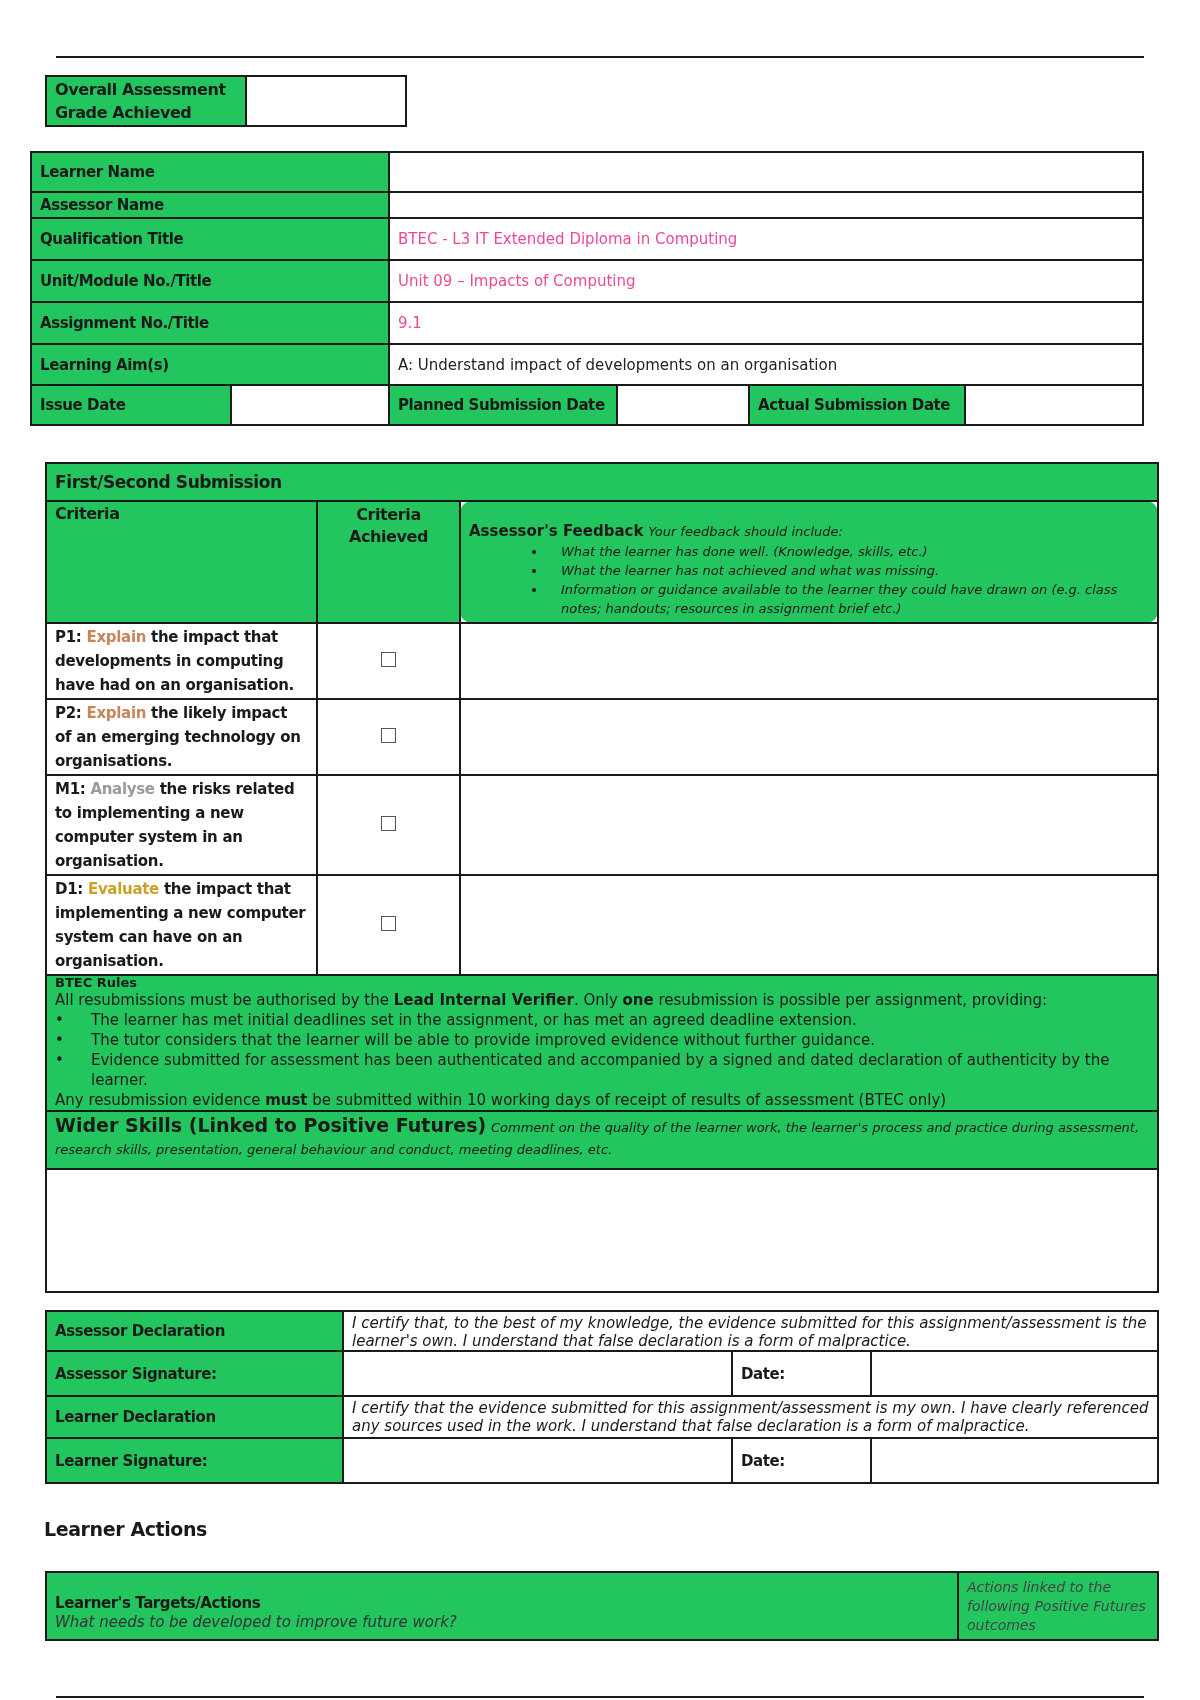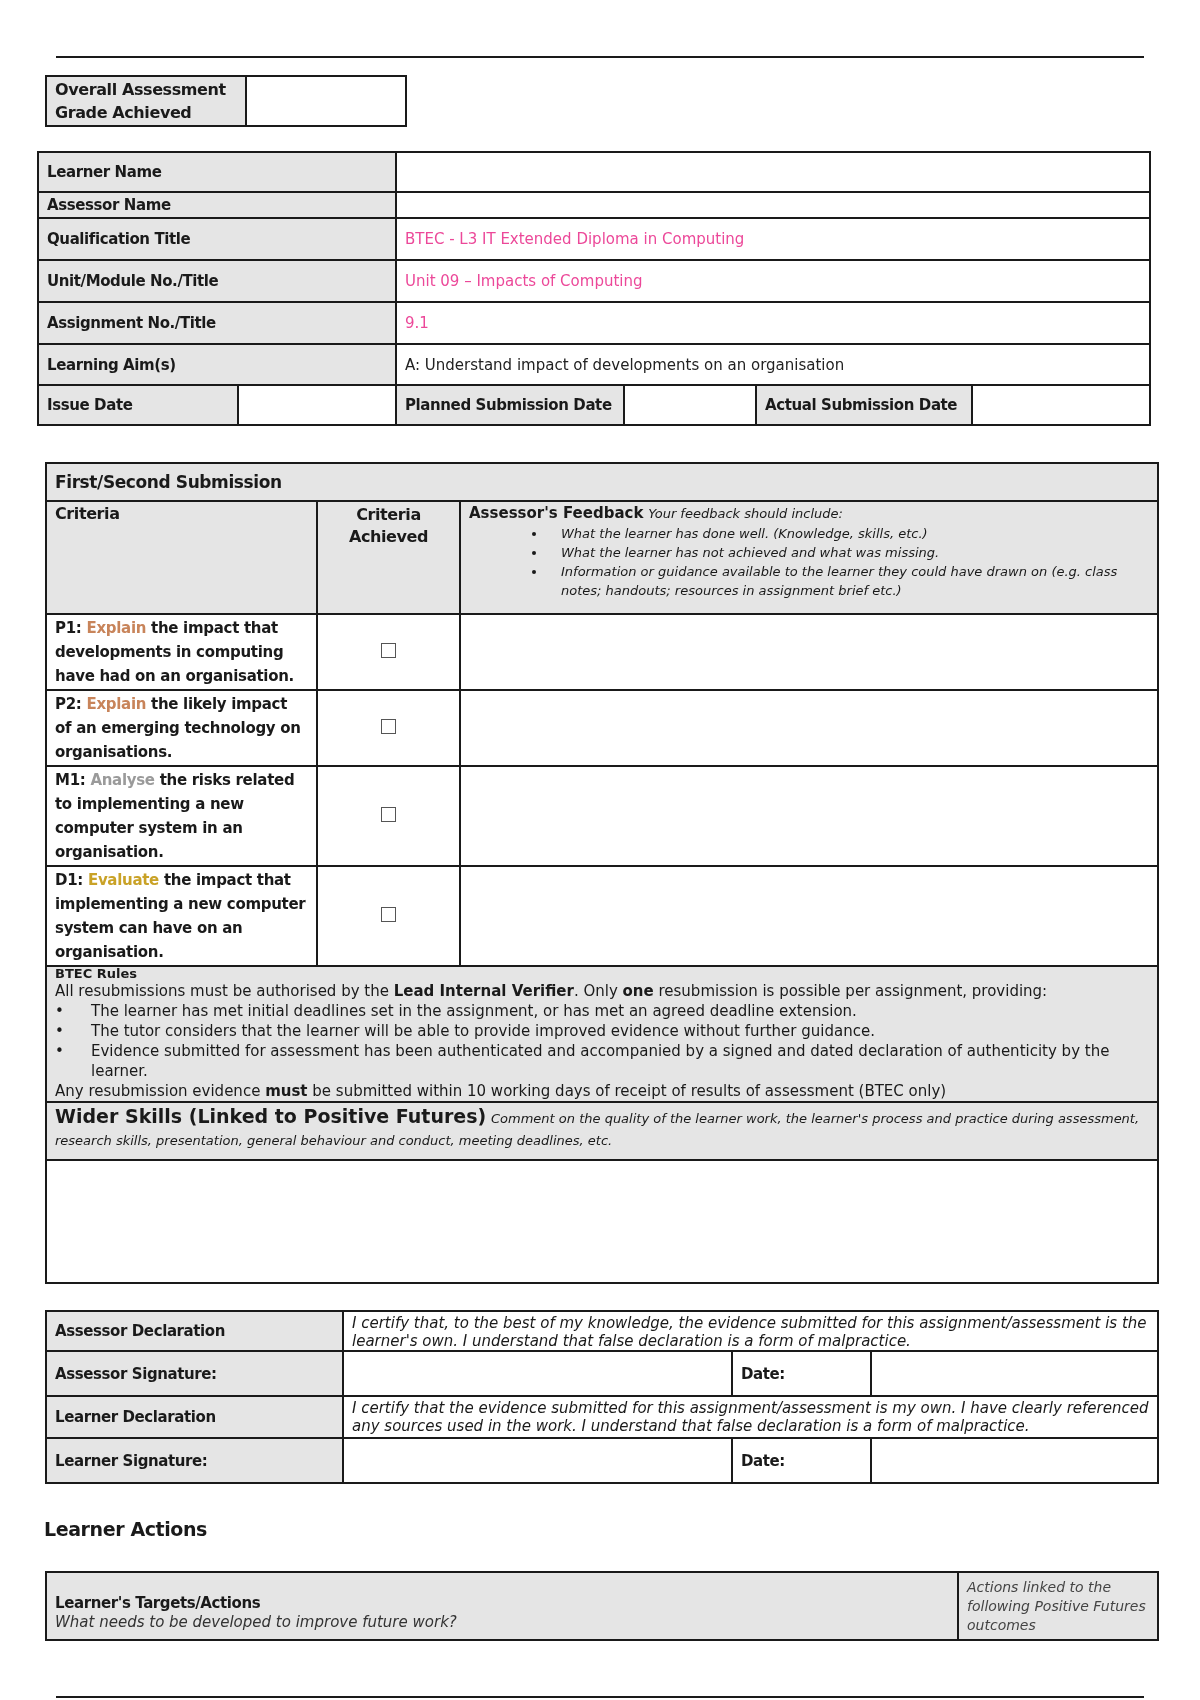"Overall Assessment" .peach { background: #e5e5e5 -> #22c55e }
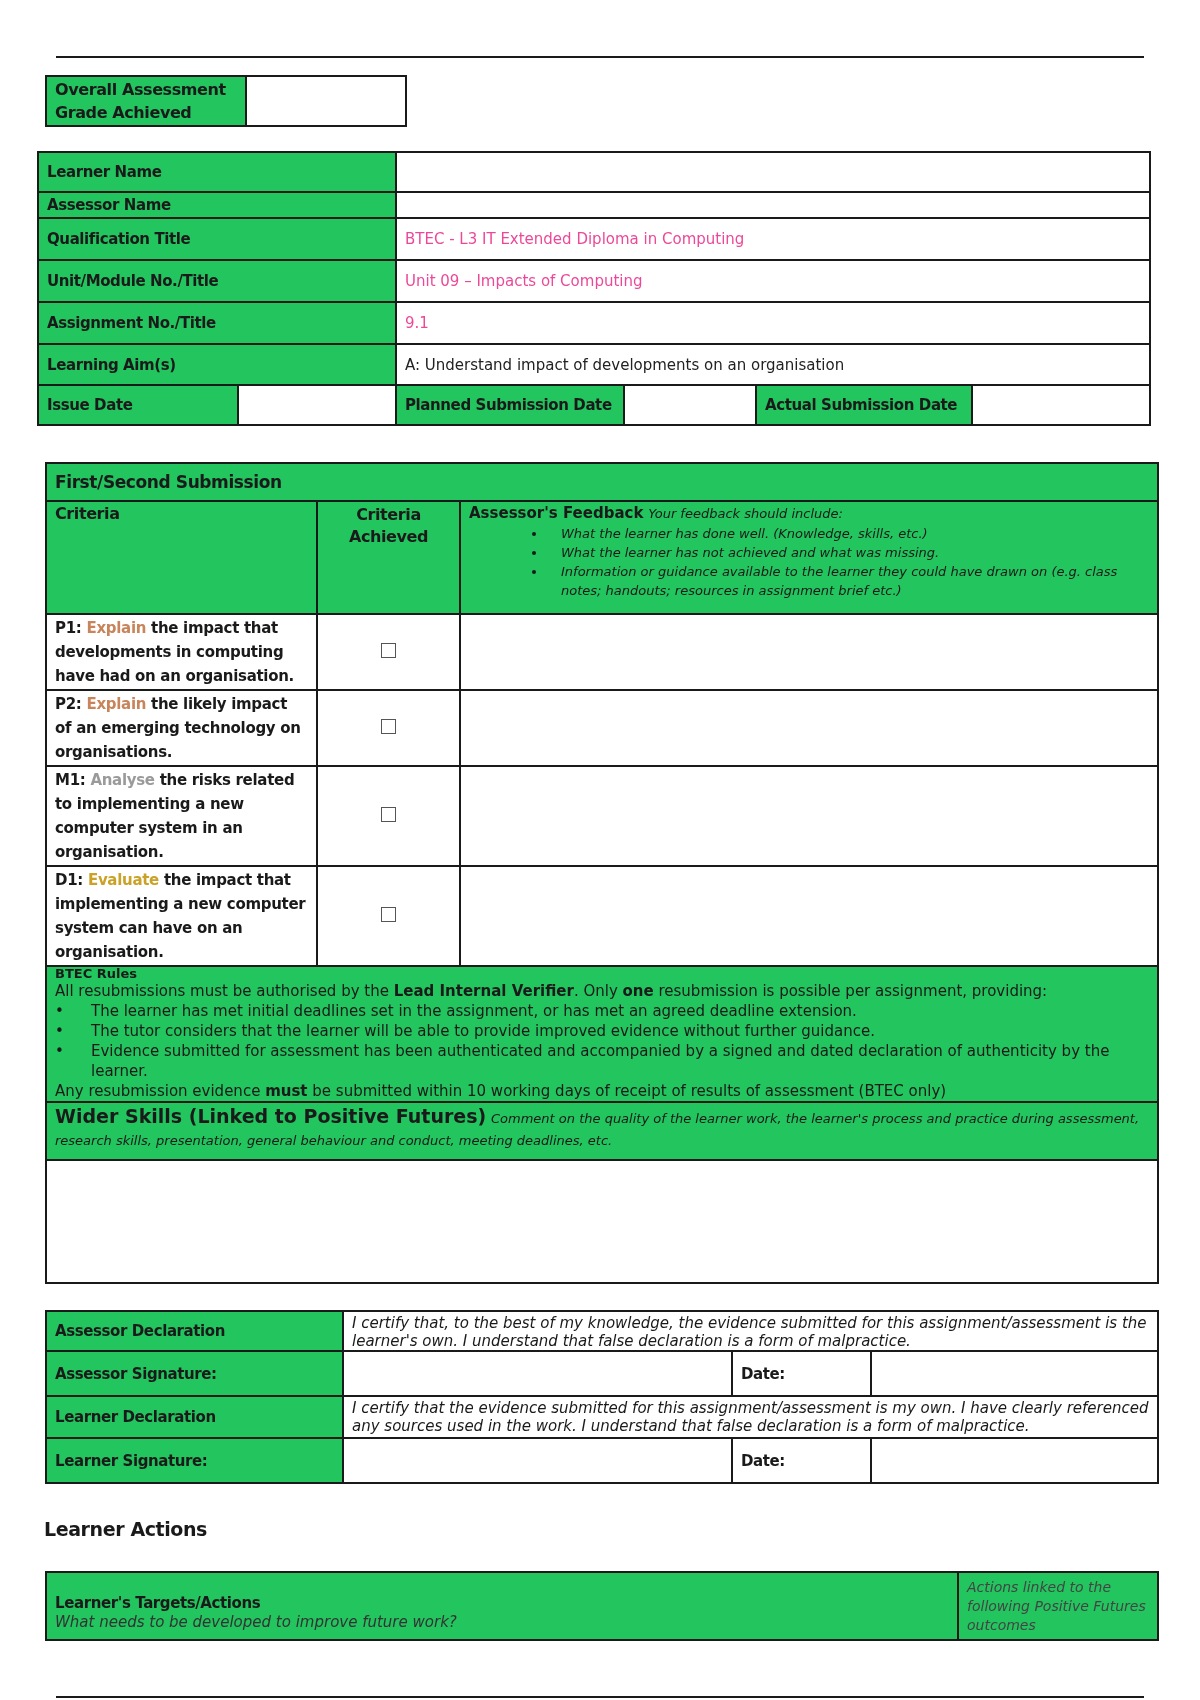"Learner Name" table.grid { left: 37px -> 30px }
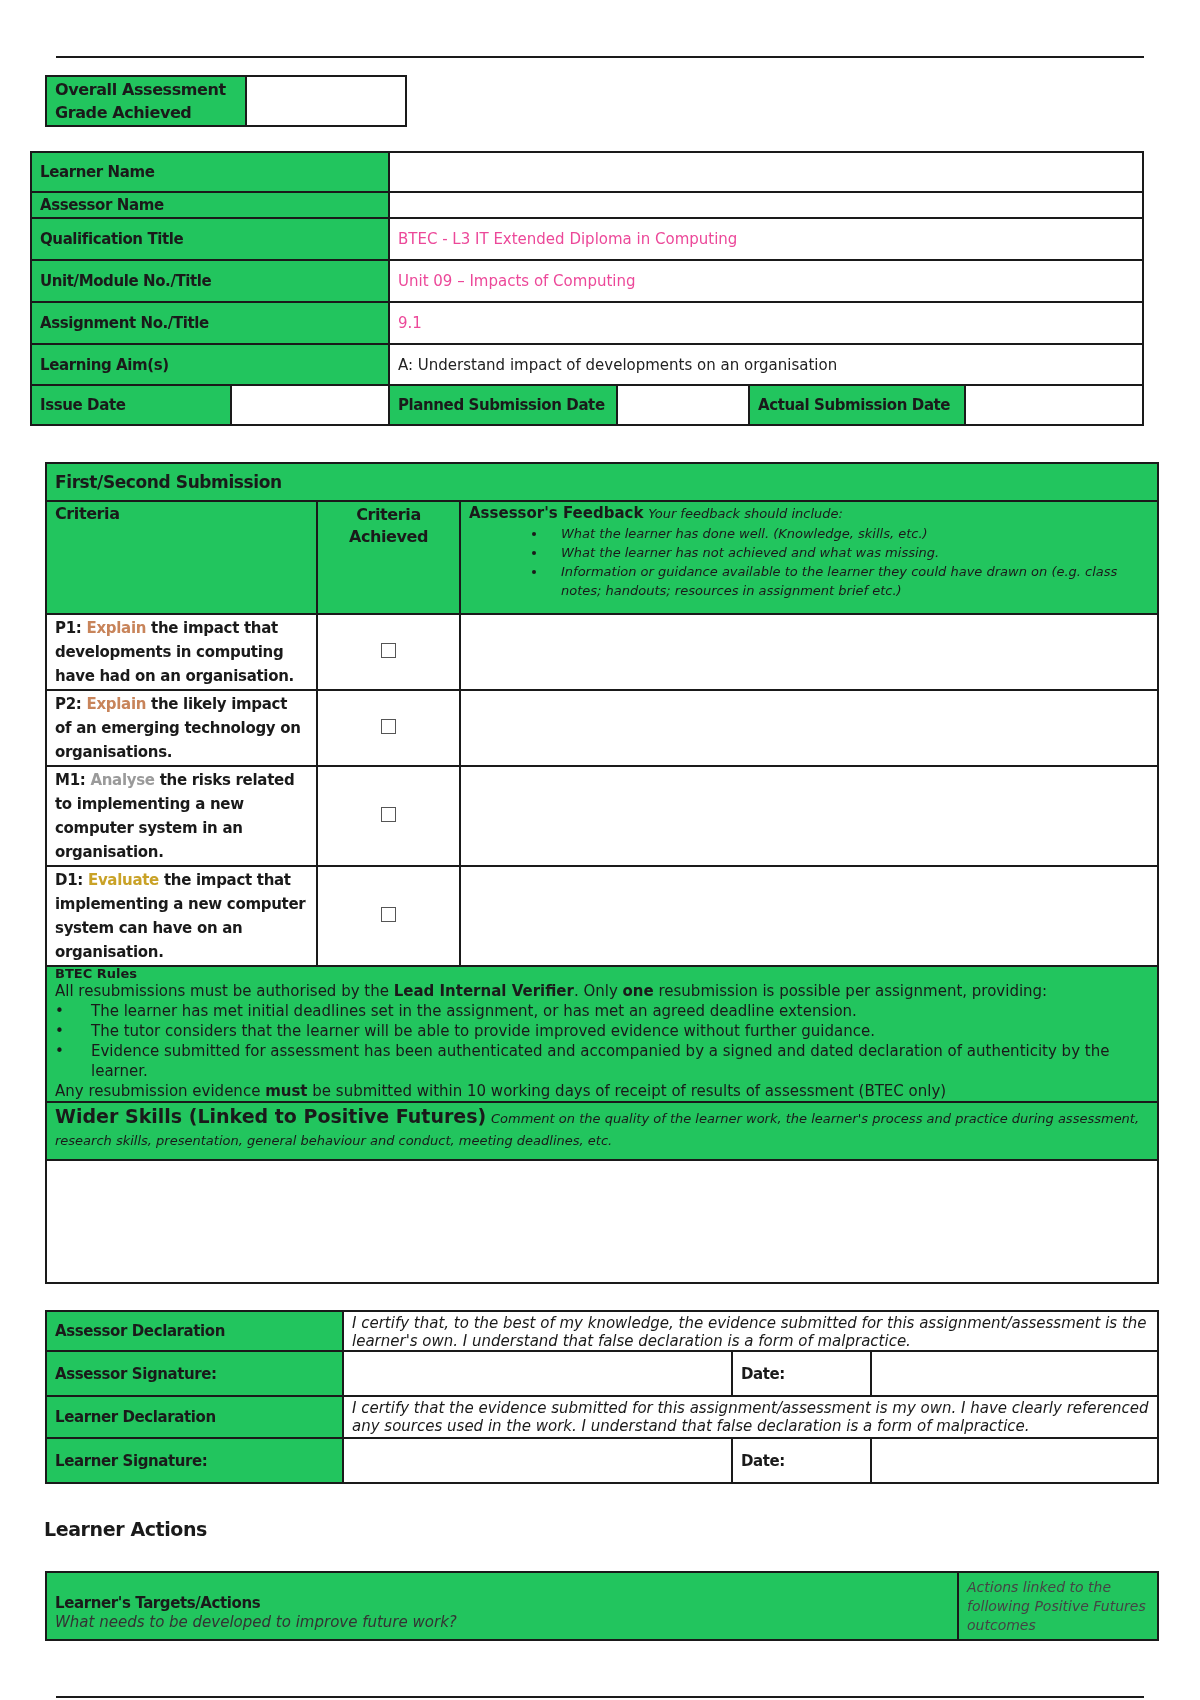"Assessor's Feedback Your feedback should" td.peach { border-radius: none -> 12px; padding-top: 2px -> 20px }
